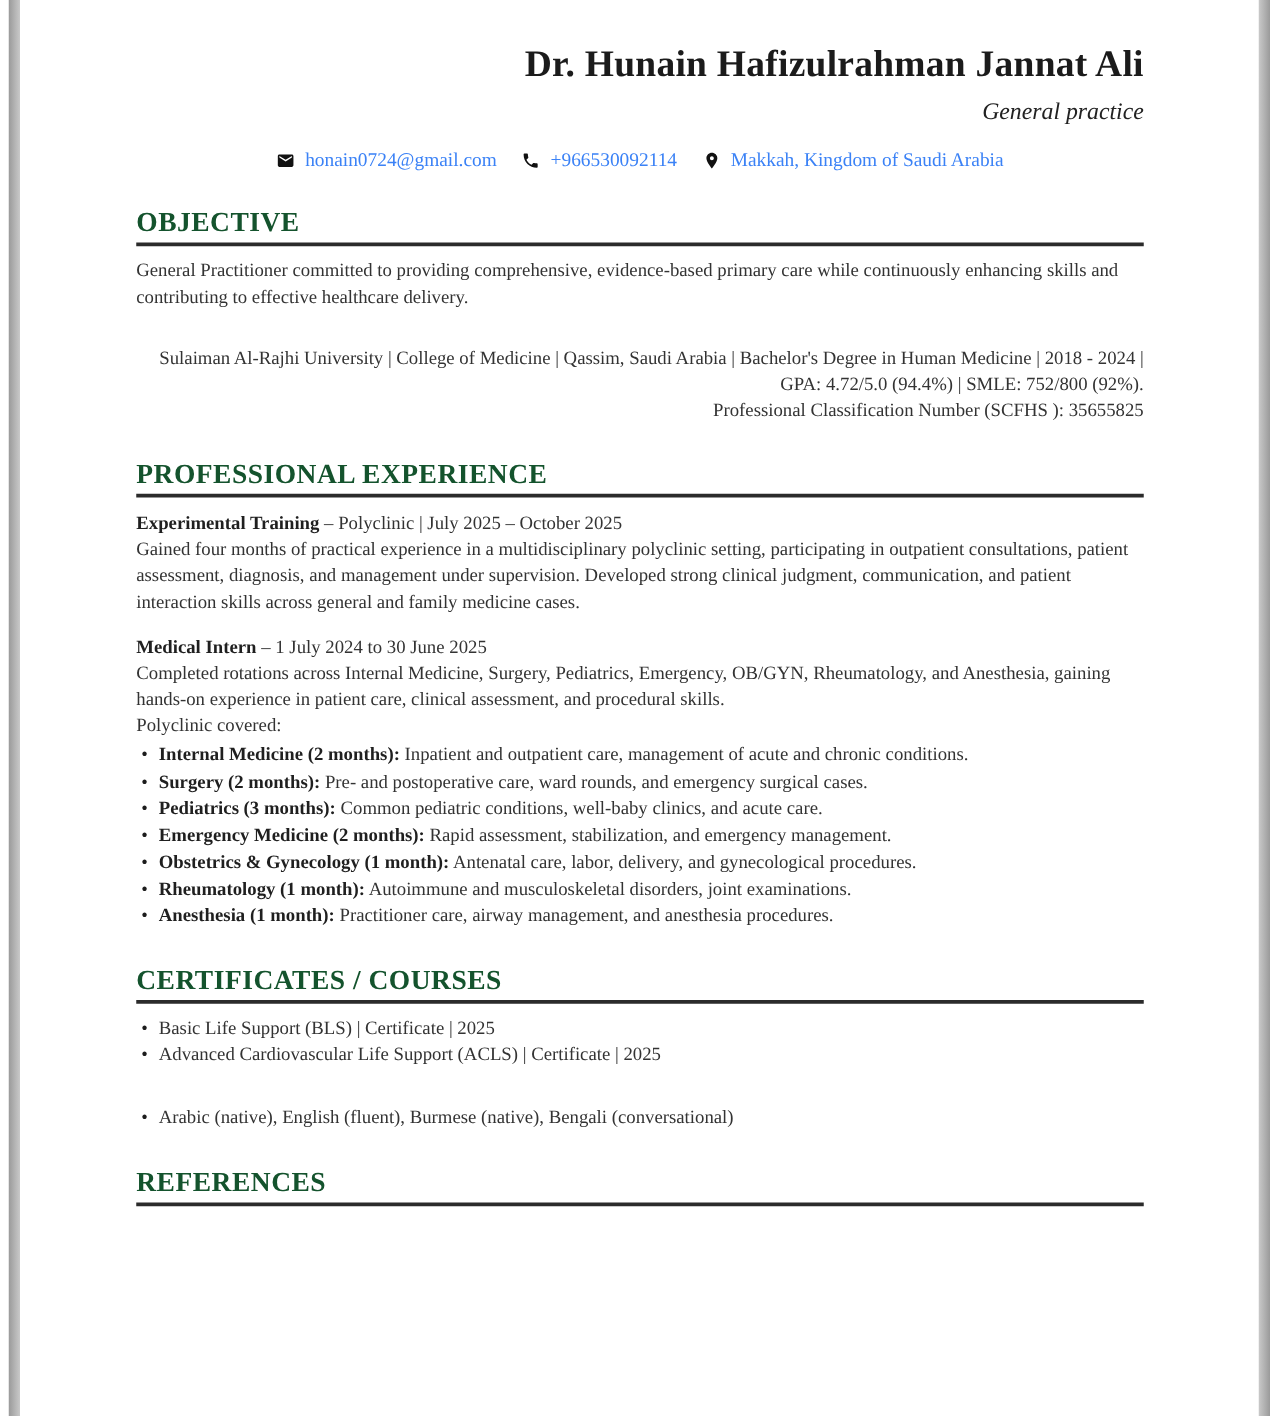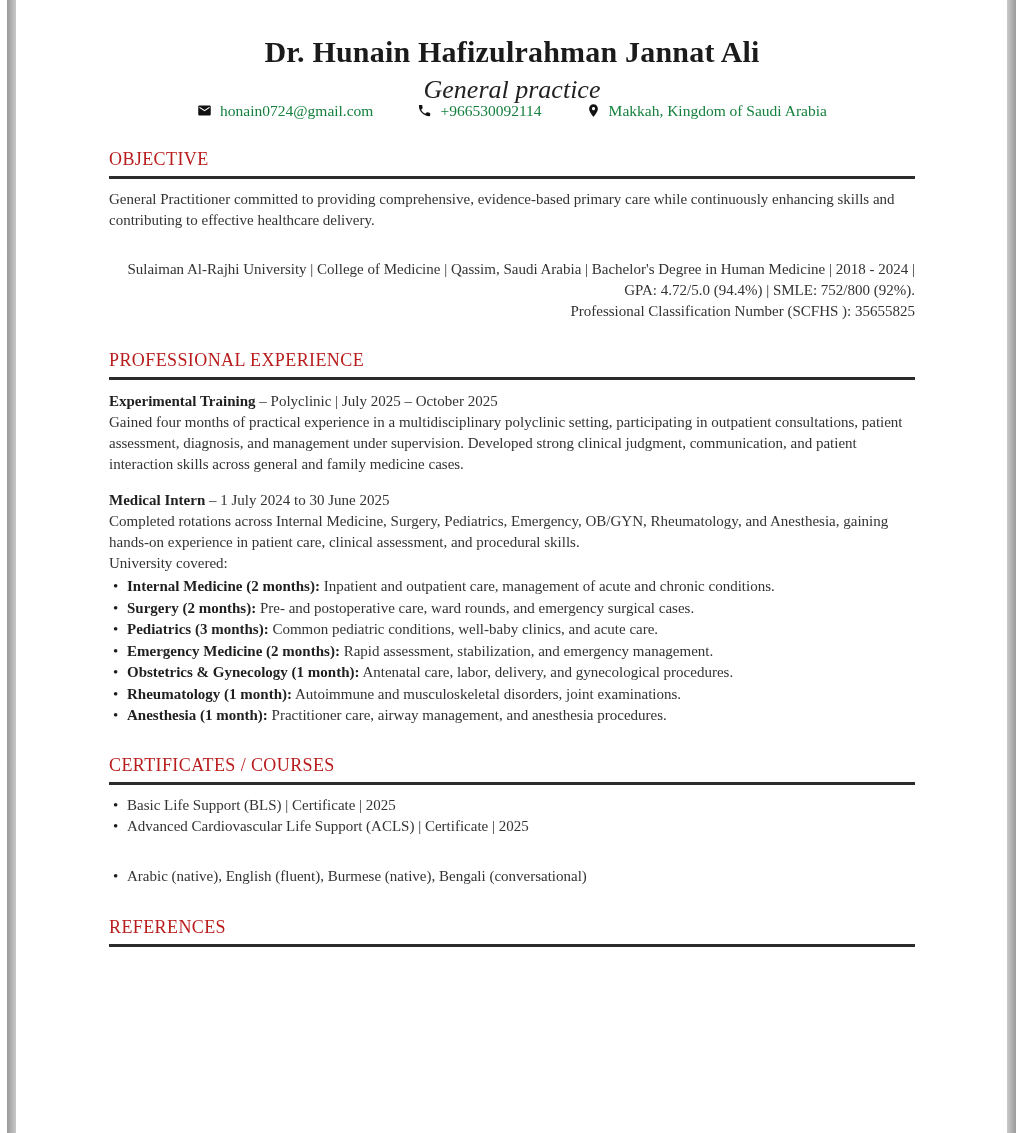"Dr. Hunain Hafizulrahman Jannat Ali" .hdr { text-align: center -> right }
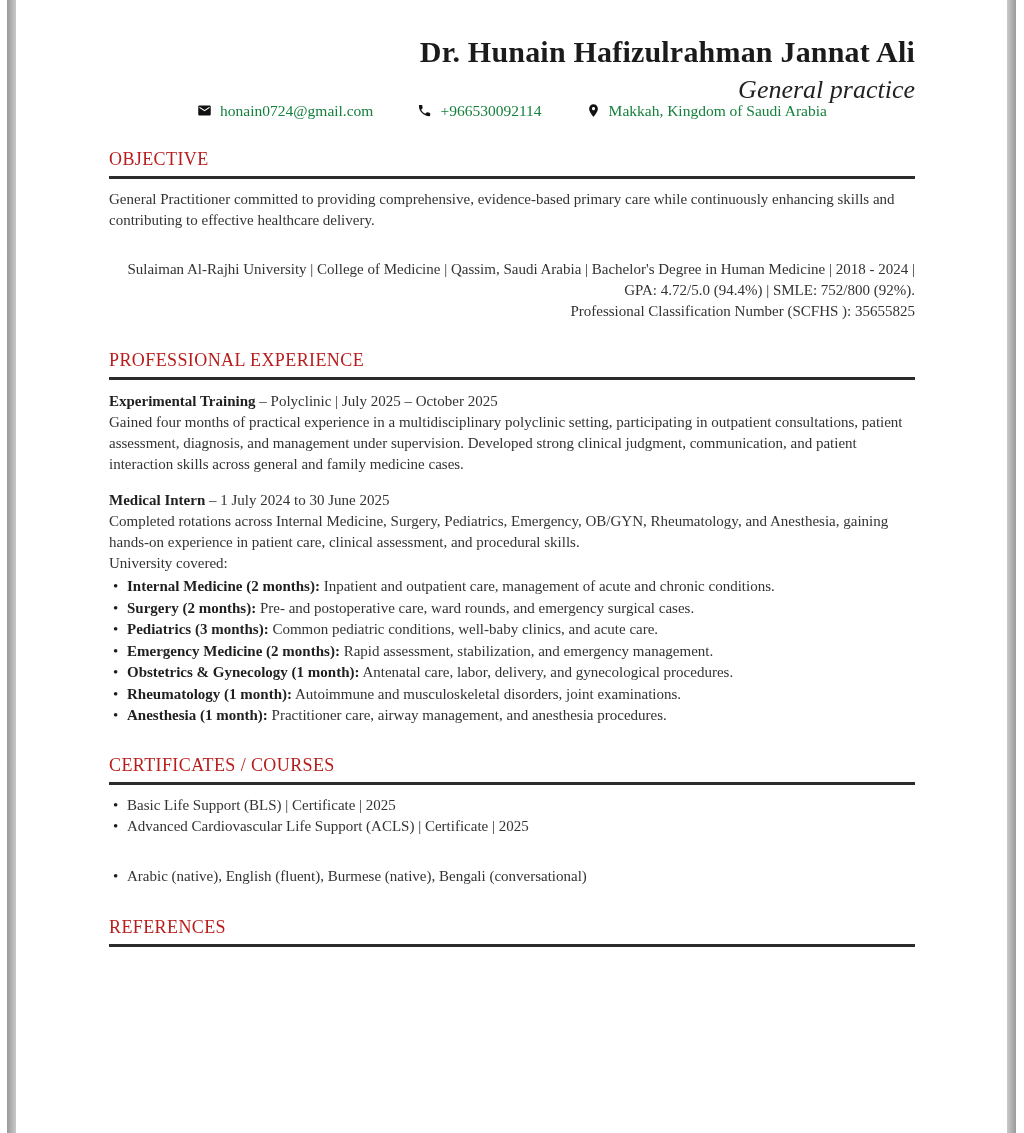"General practice" .hdr .subtitle { font-size: 26px -> 19px }
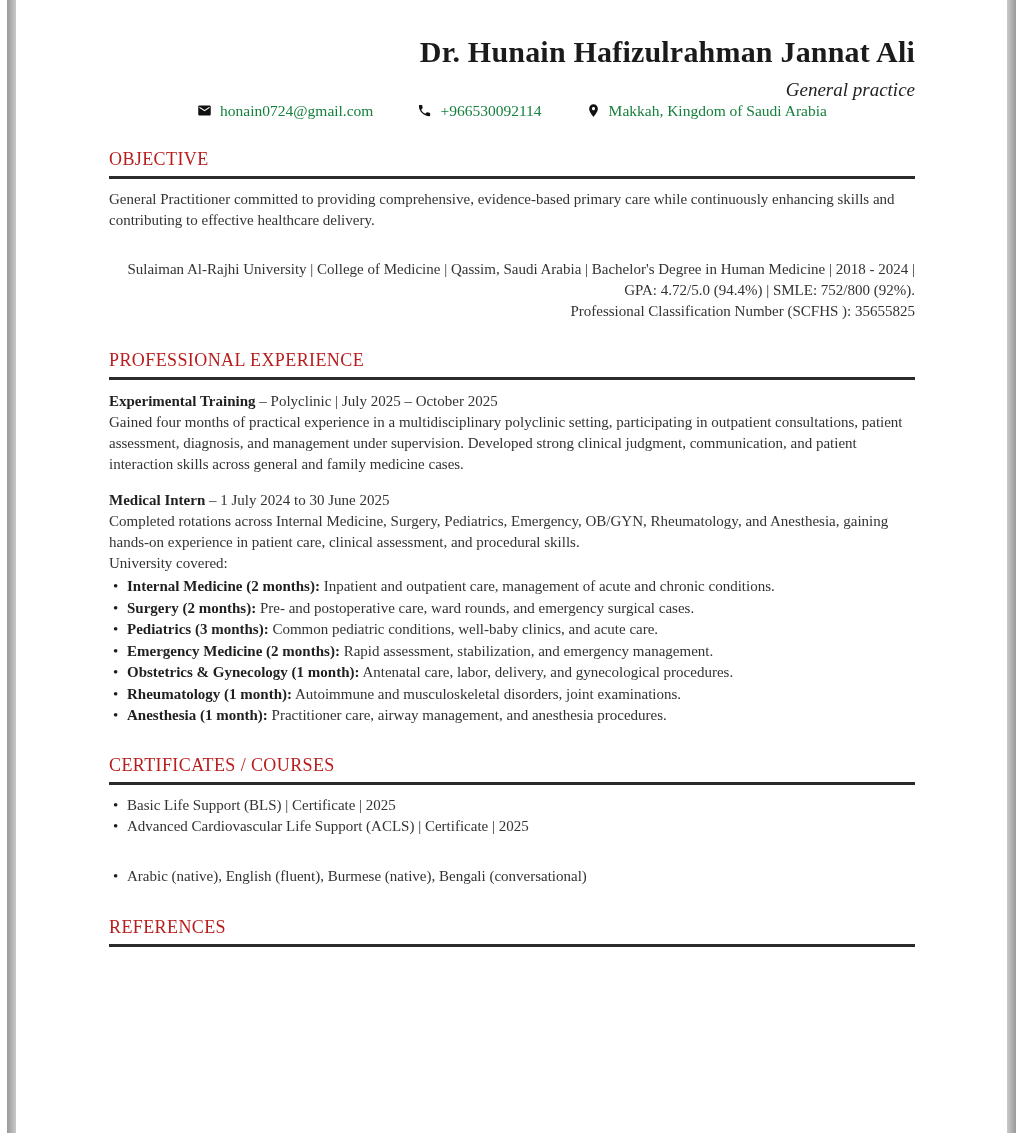"honain0724@gmail.com" .contact-row { color: #15803d -> #3b82f6; gap: 44px -> 20px; margin-top: none -> 18px }
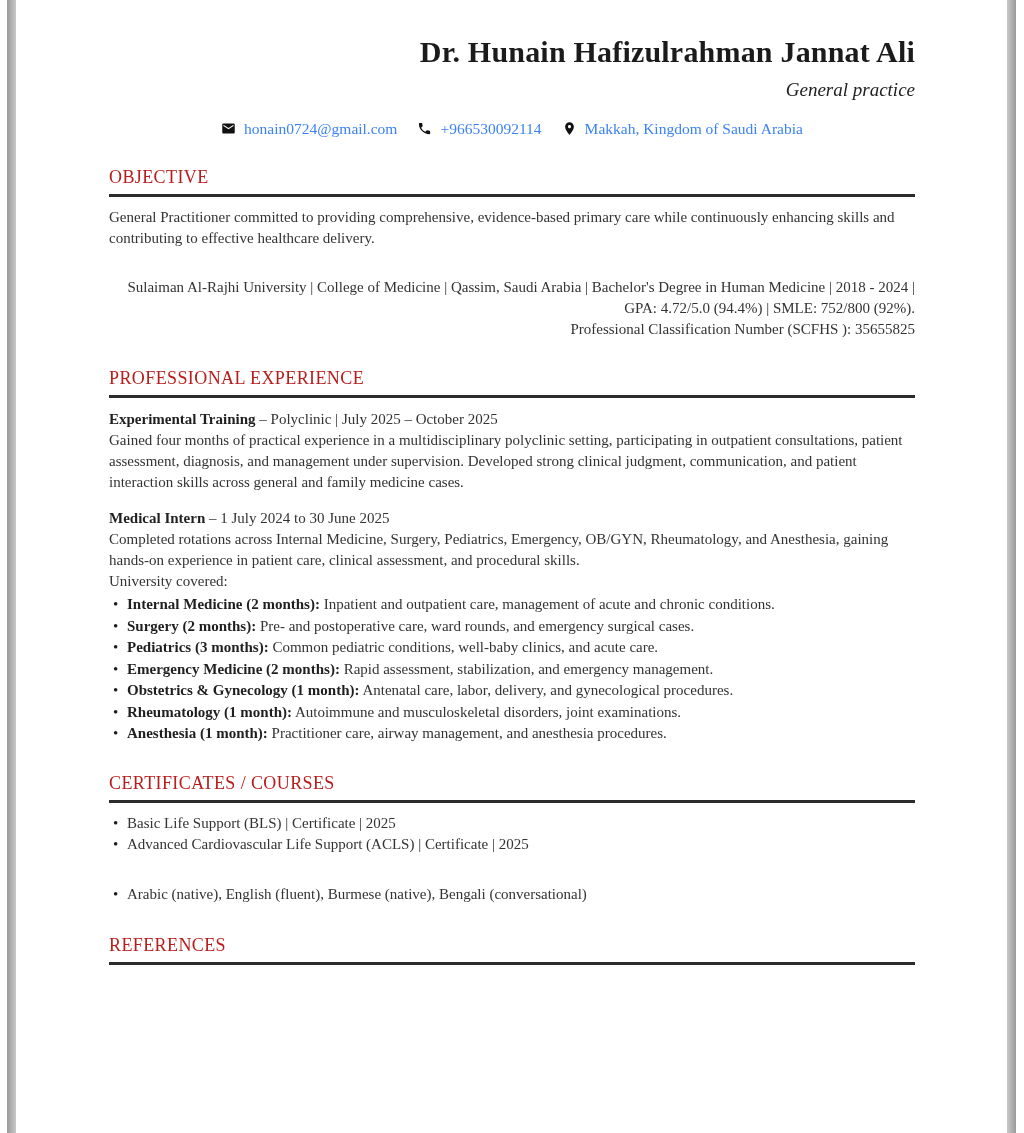"OBJECTIVE" .section-heading { color: #b91c1c -> #14532d; font-size: 18px -> 22px; font-weight: 400 -> 700 }
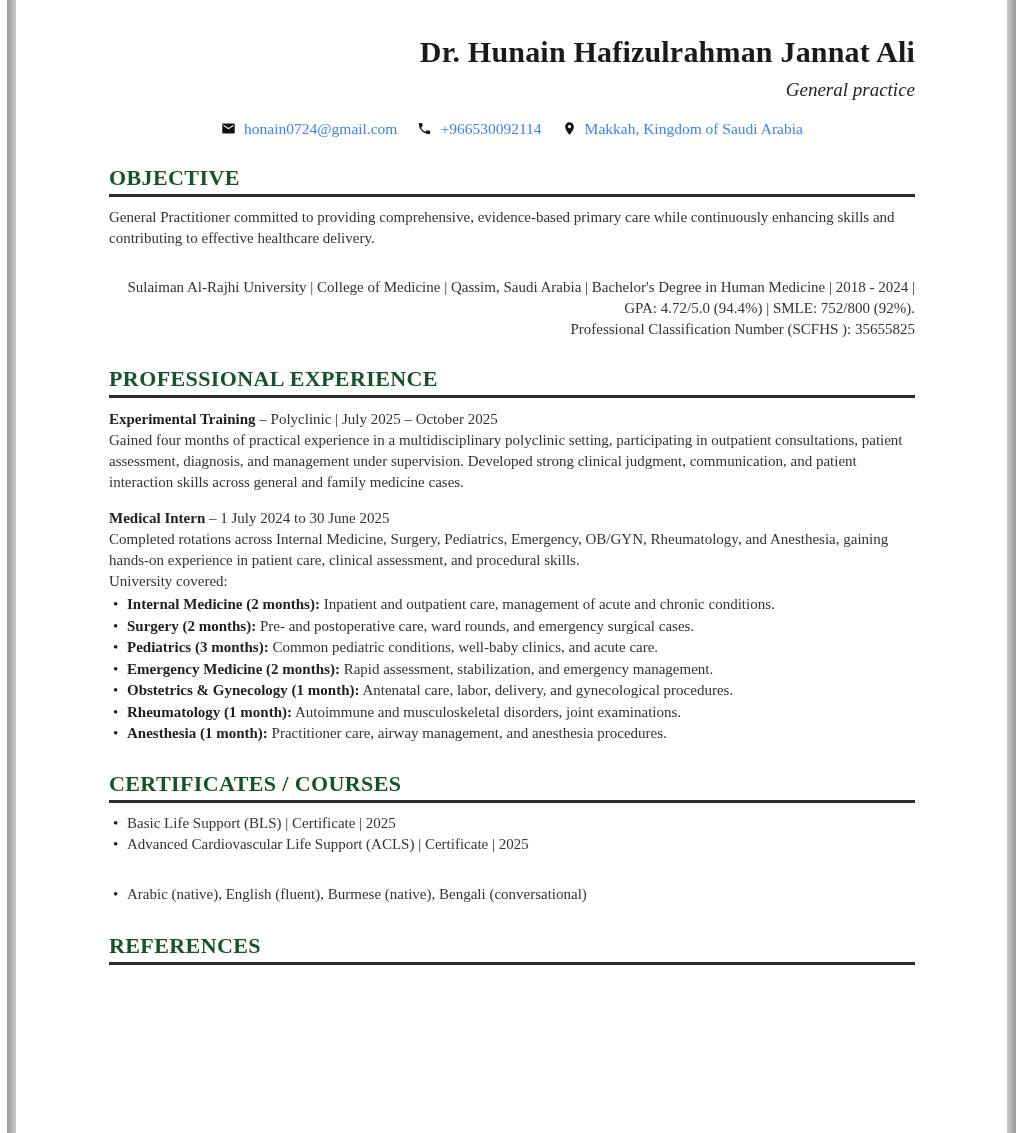"University covered:" div.sub-line { text: University -> Polyclinic }
